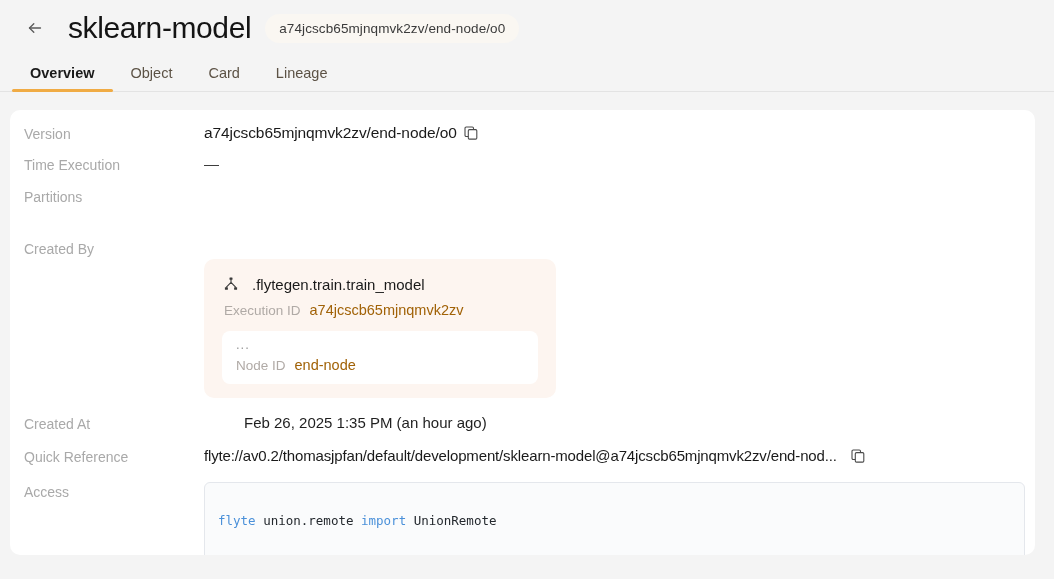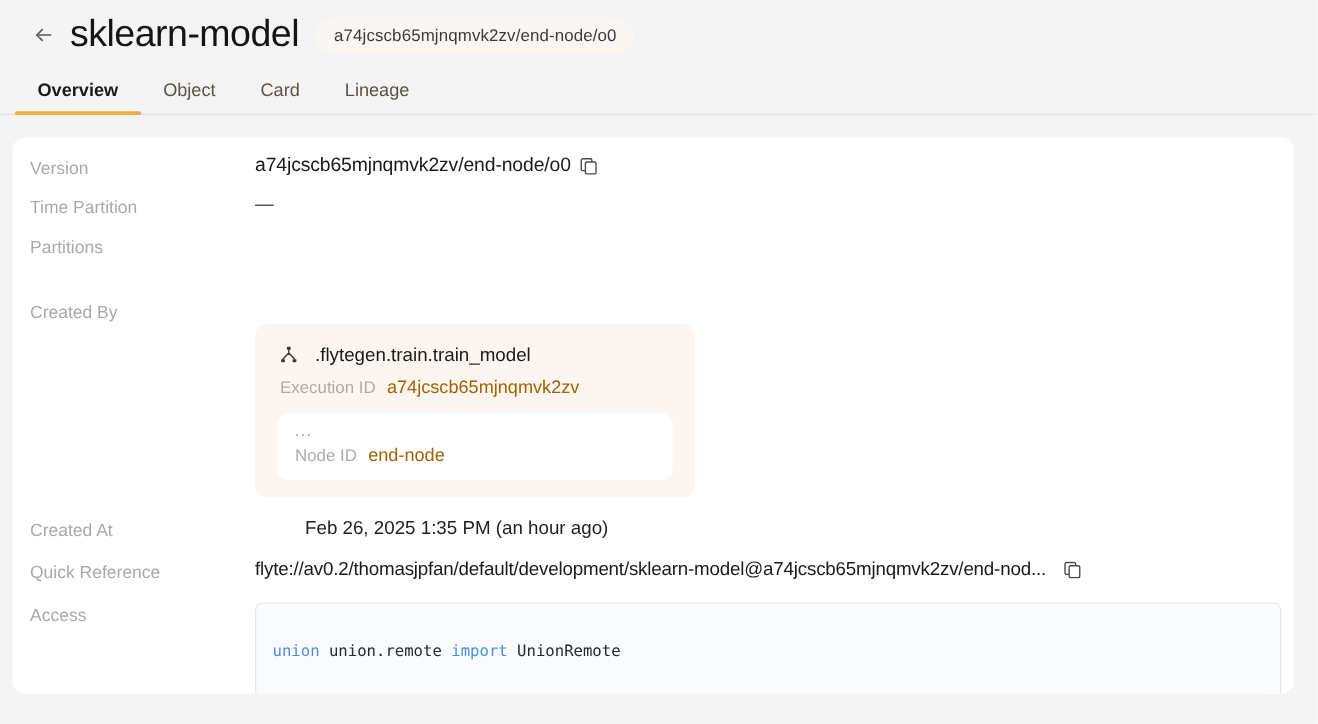"sklearn-model" .page-title { margin-left: 8px -> 20px }
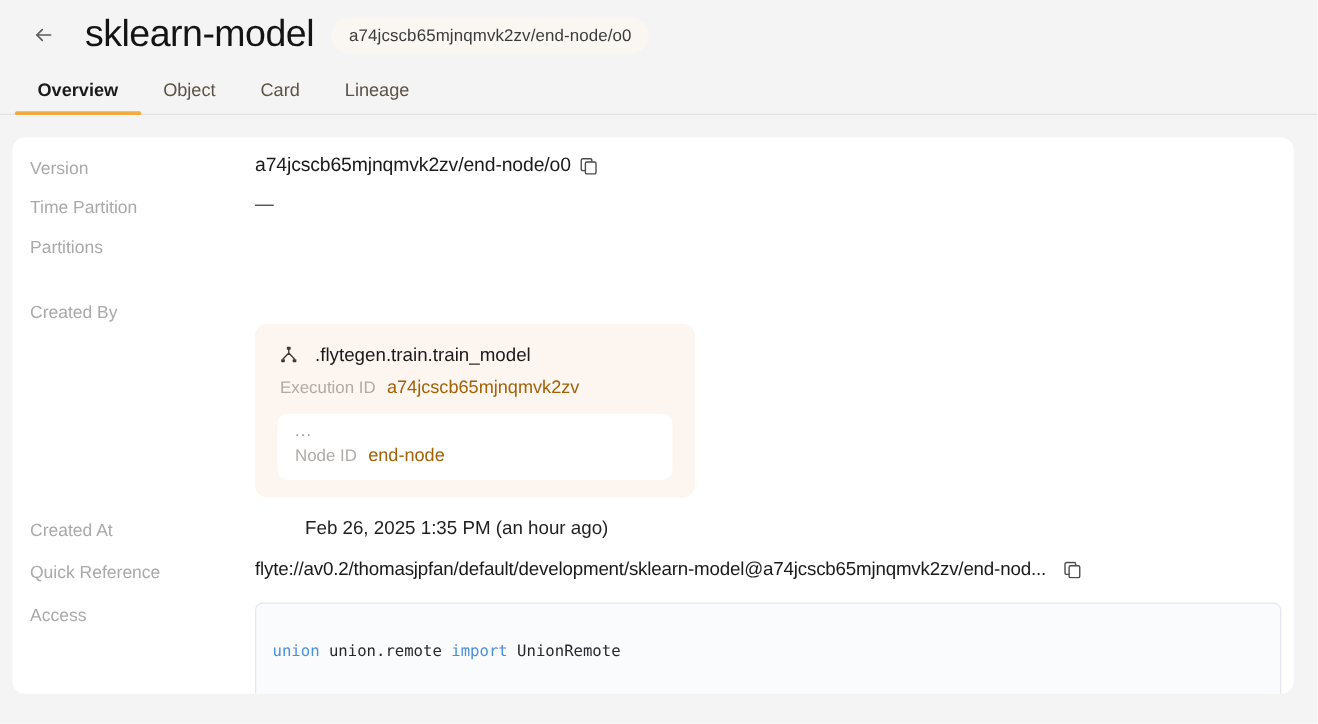"Time Partition" div.row-label { text: Partition -> Execution }
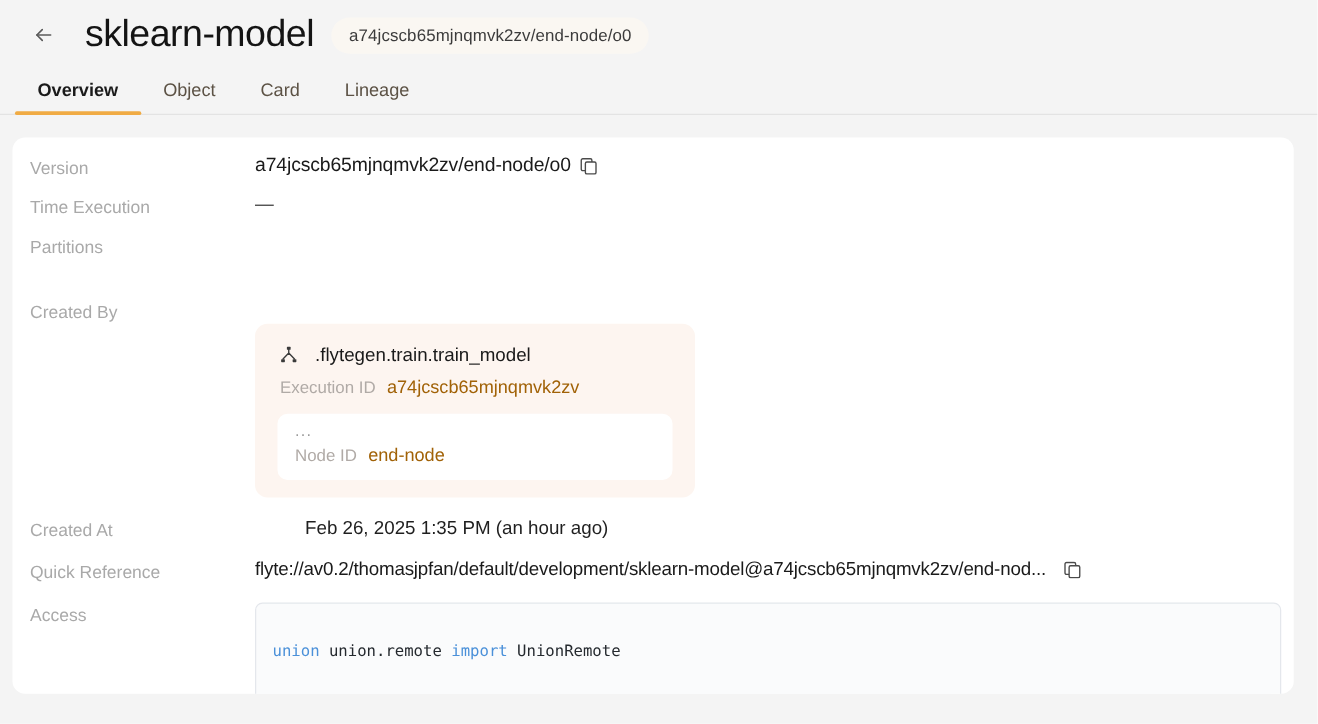"union" span.tok-kw { text: union -> flyte }
